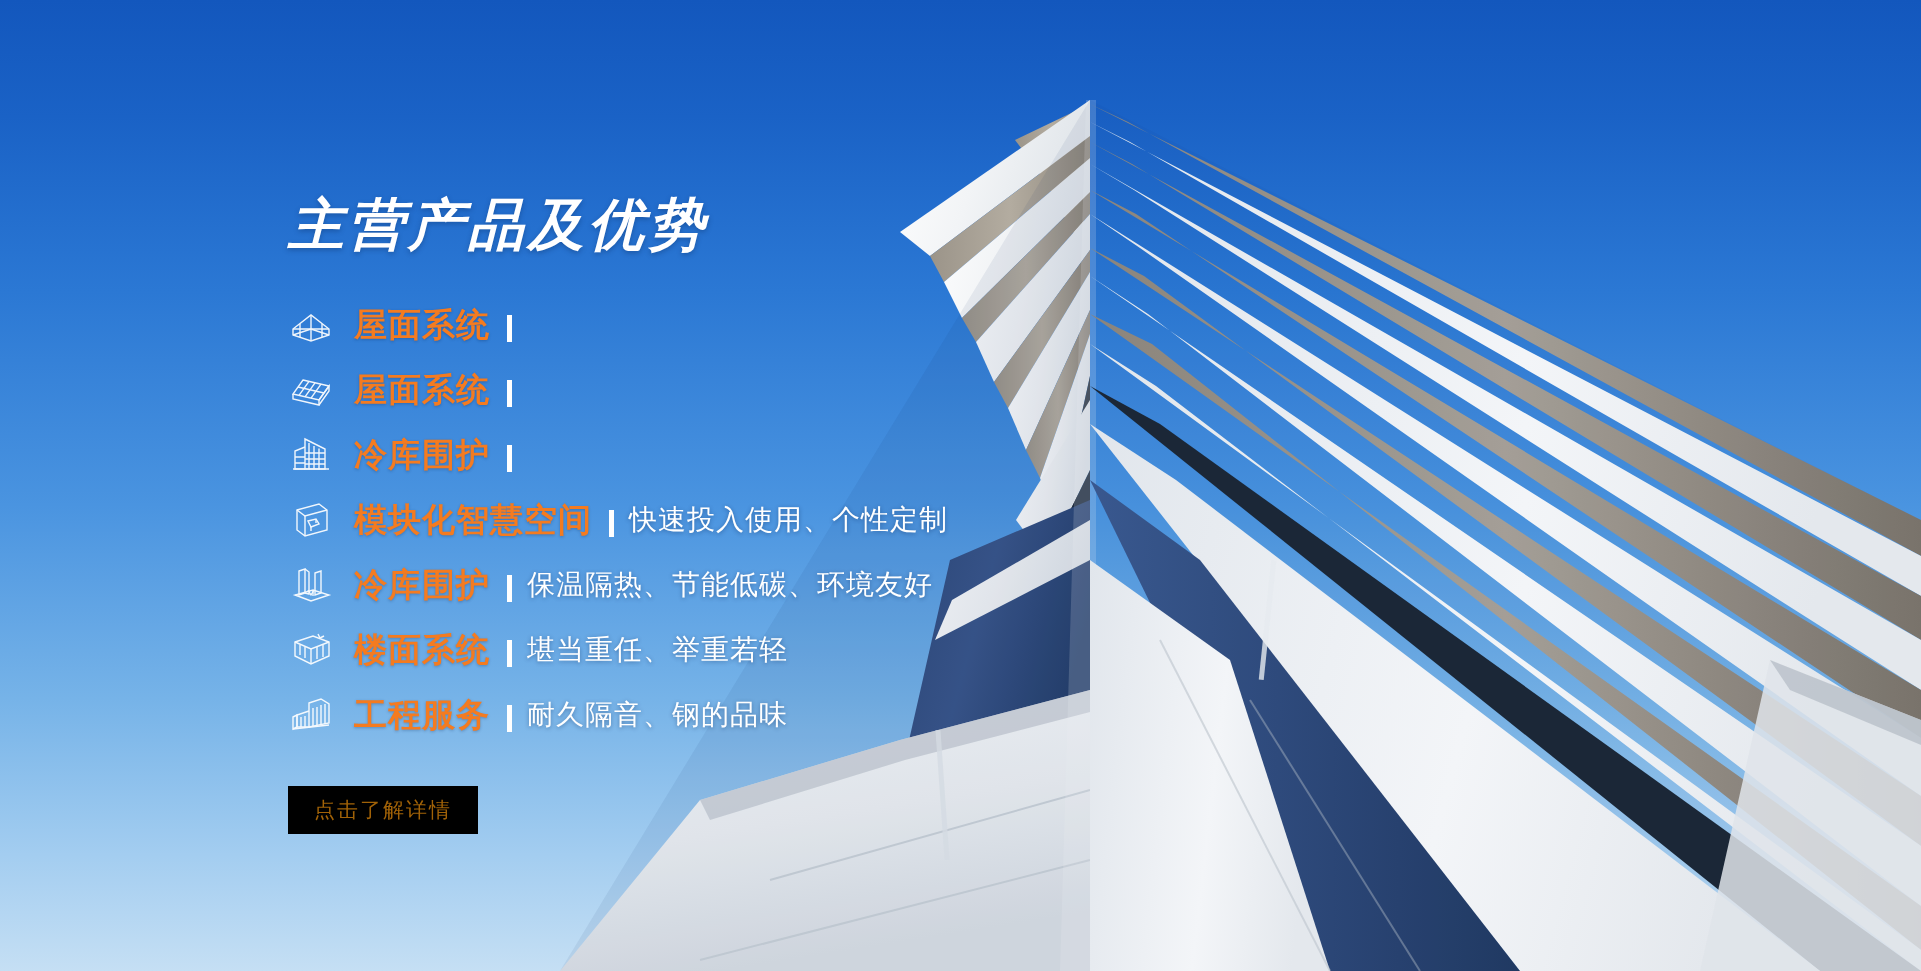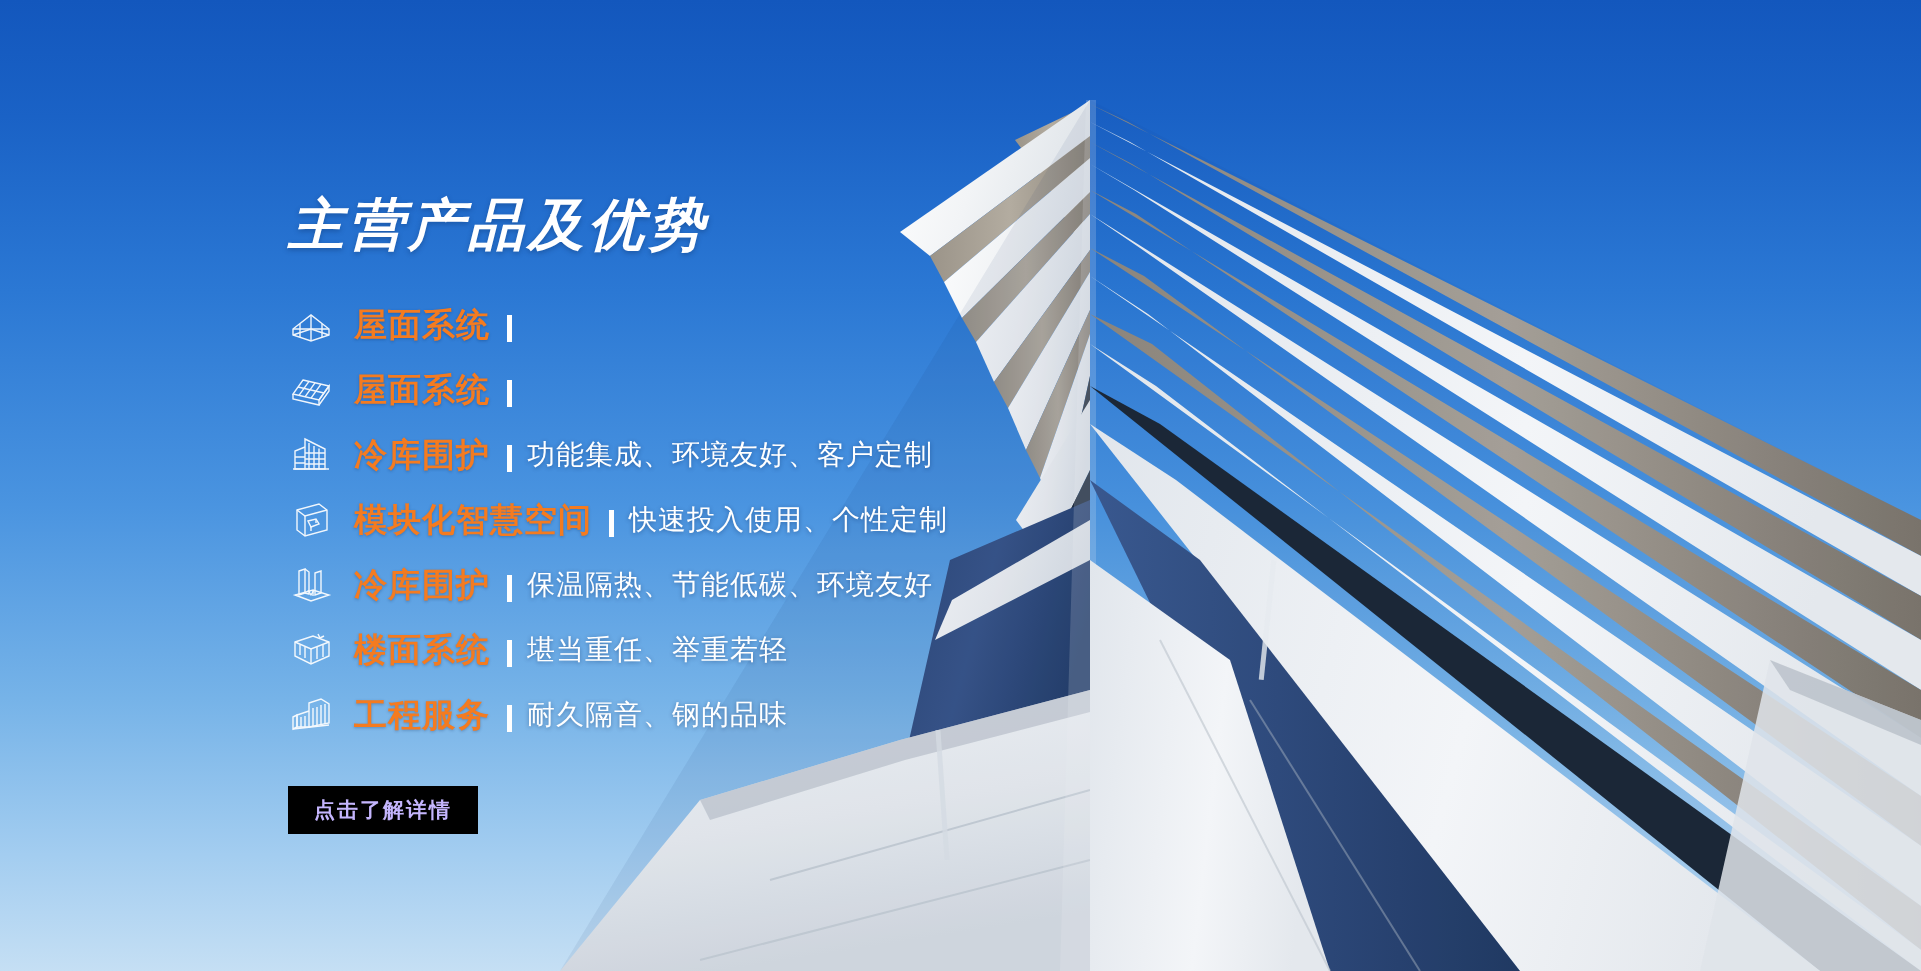"功能集成、环境友好、客户定制" span.desc { html: <span>功能集成、环境友好、客户定制</span> -> none }
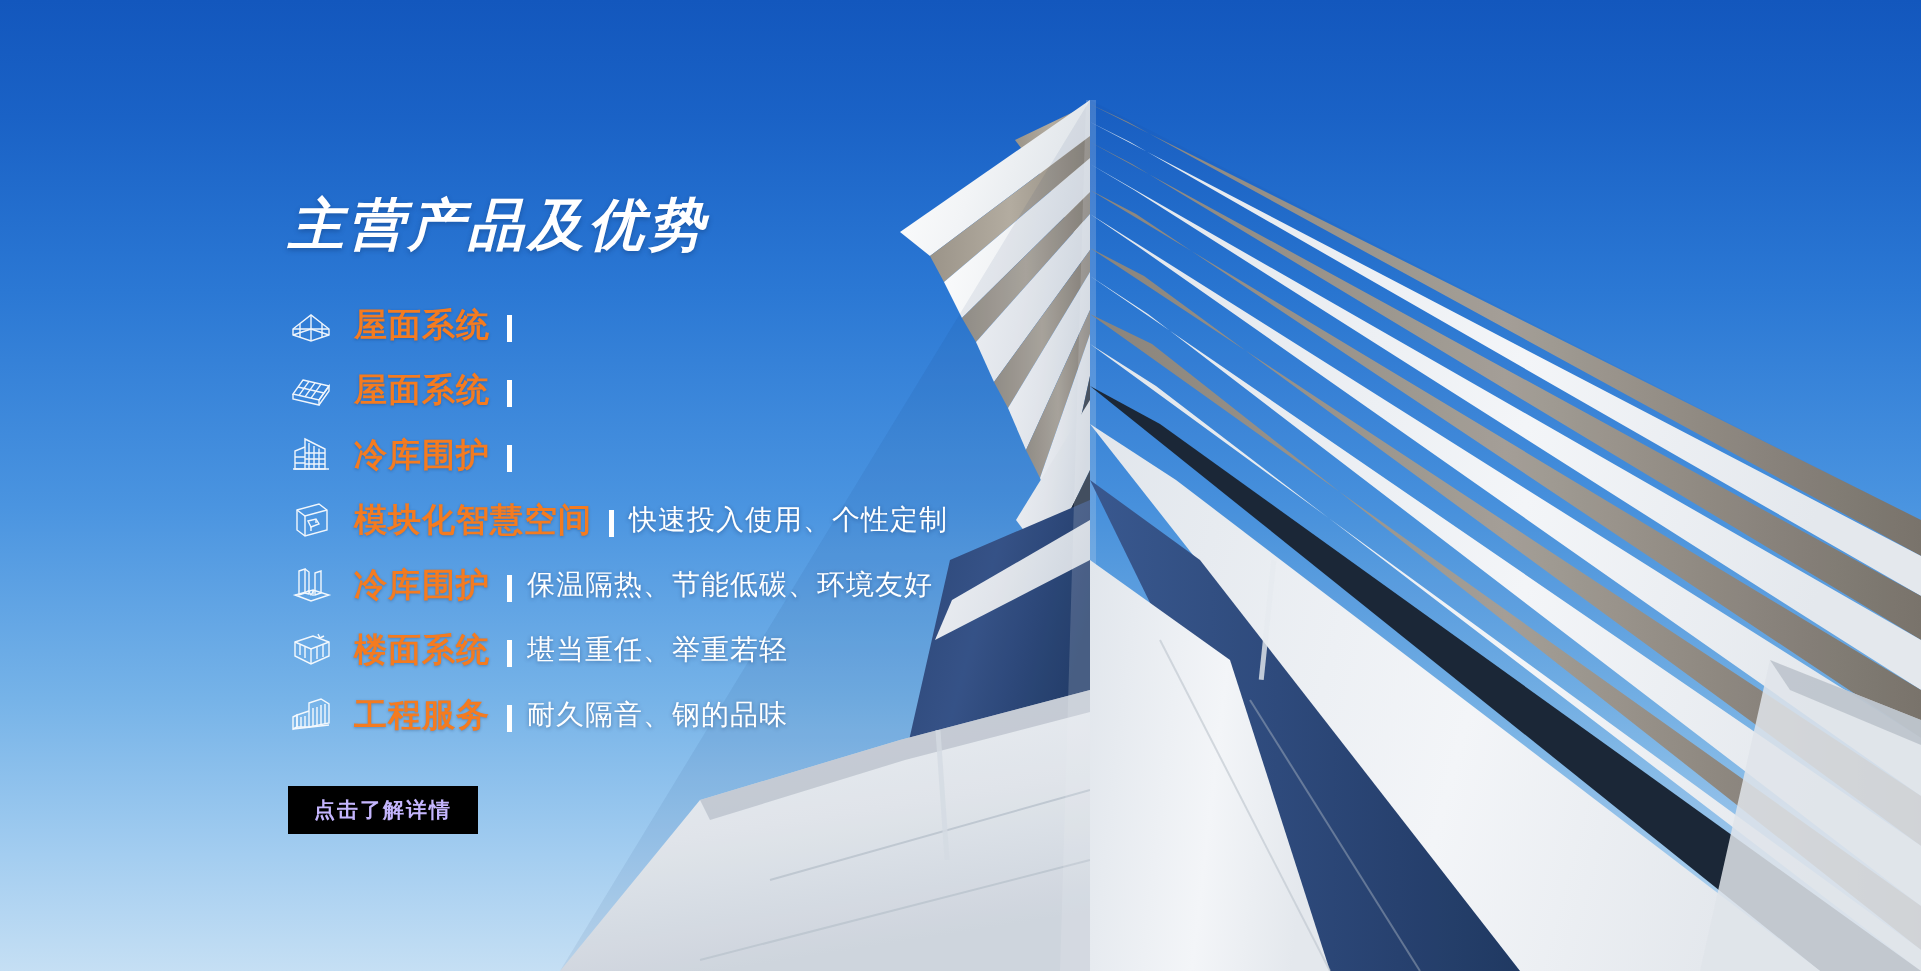"点击了解详情" #cta { color: #c4b5fd -> #a16207; font-weight: bold -> none }
